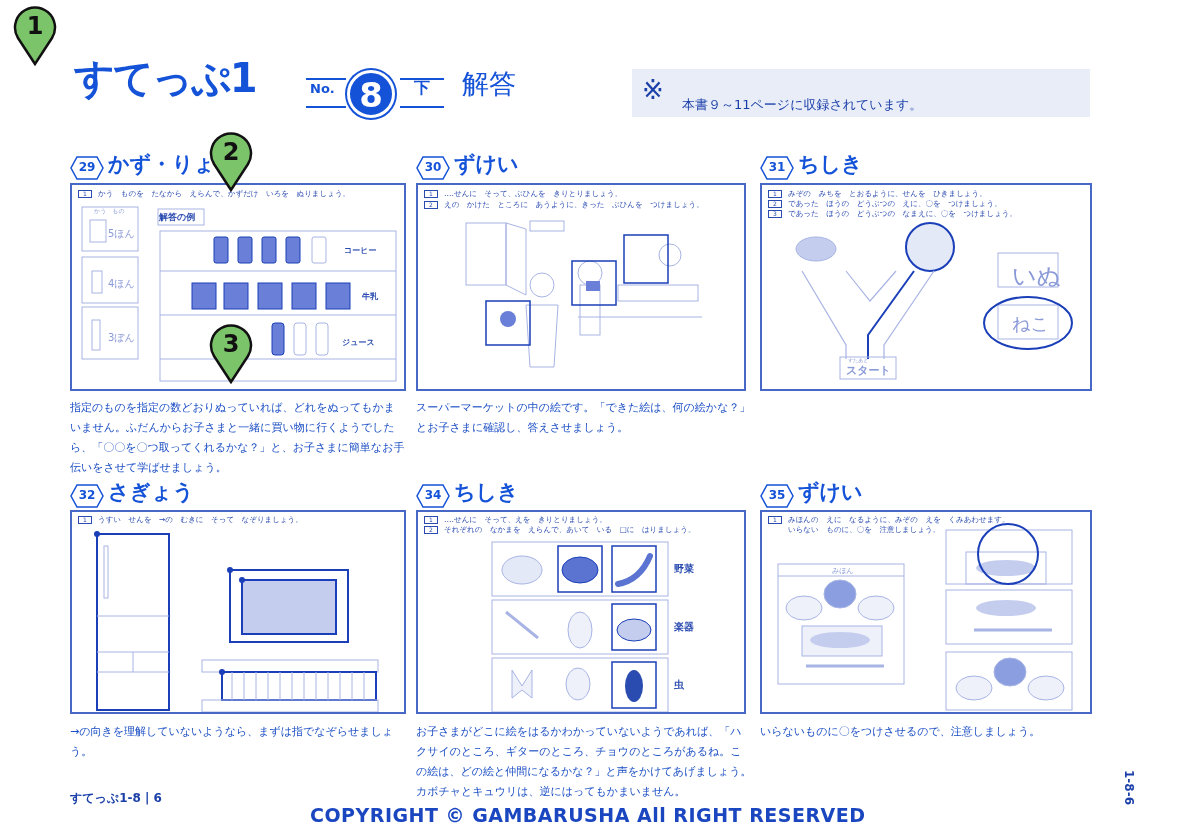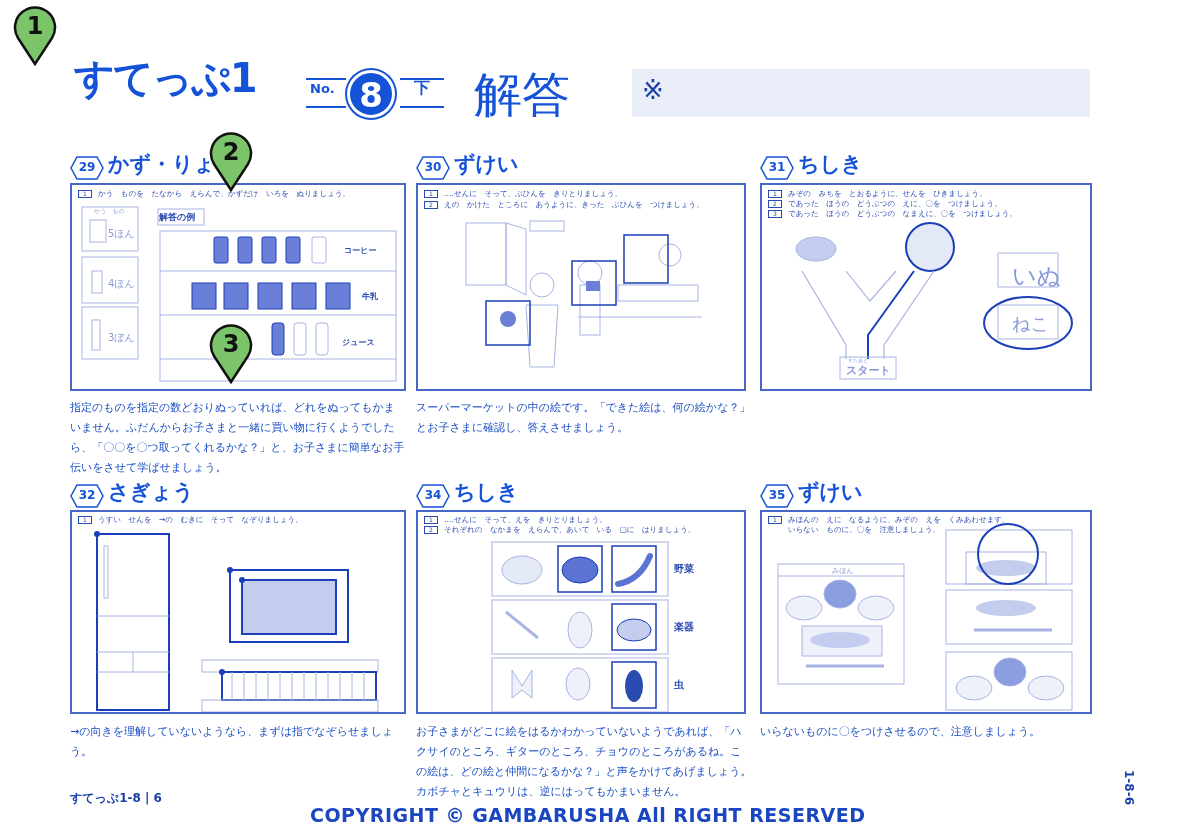"解答" .hdr-title { font-size: 48px -> 27px; left: 474px -> 462px }
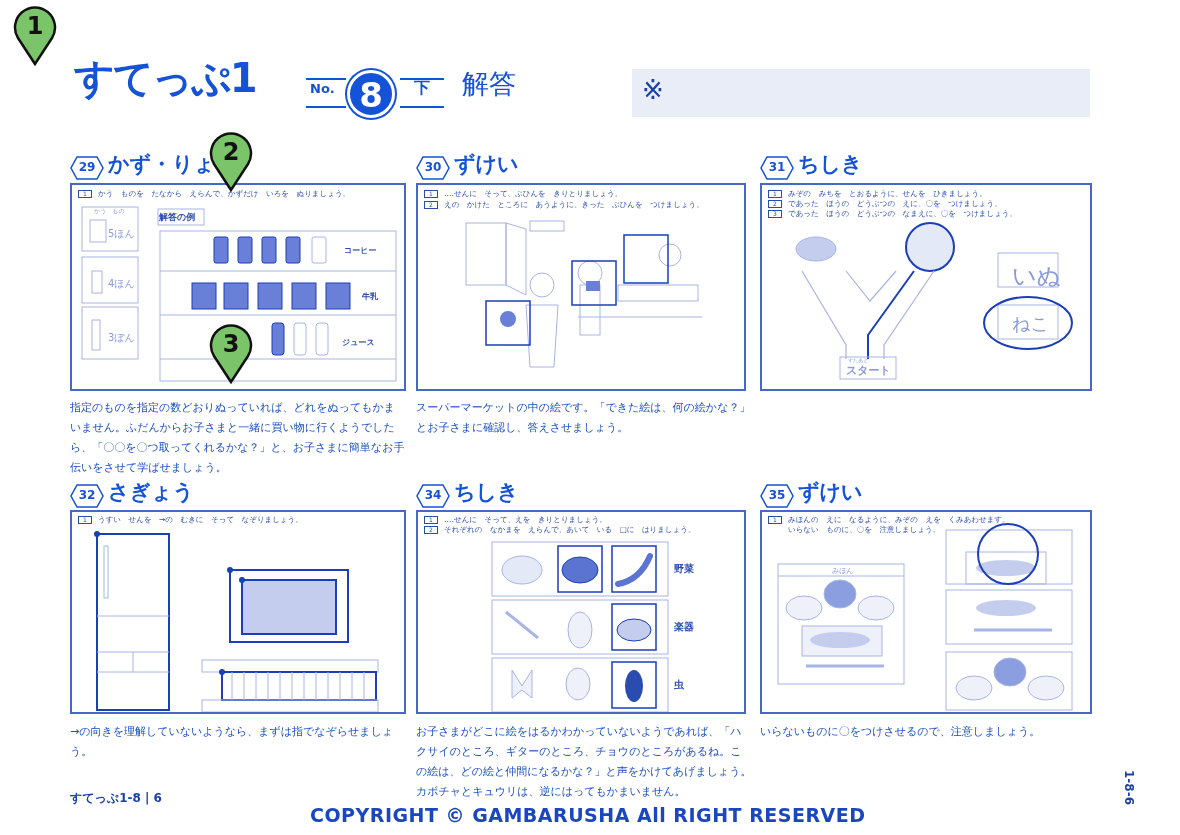"本書９～11ページに収録されています。" div.l2 { html: none -> <div>本書９～11ページに収録されています。</div> }
